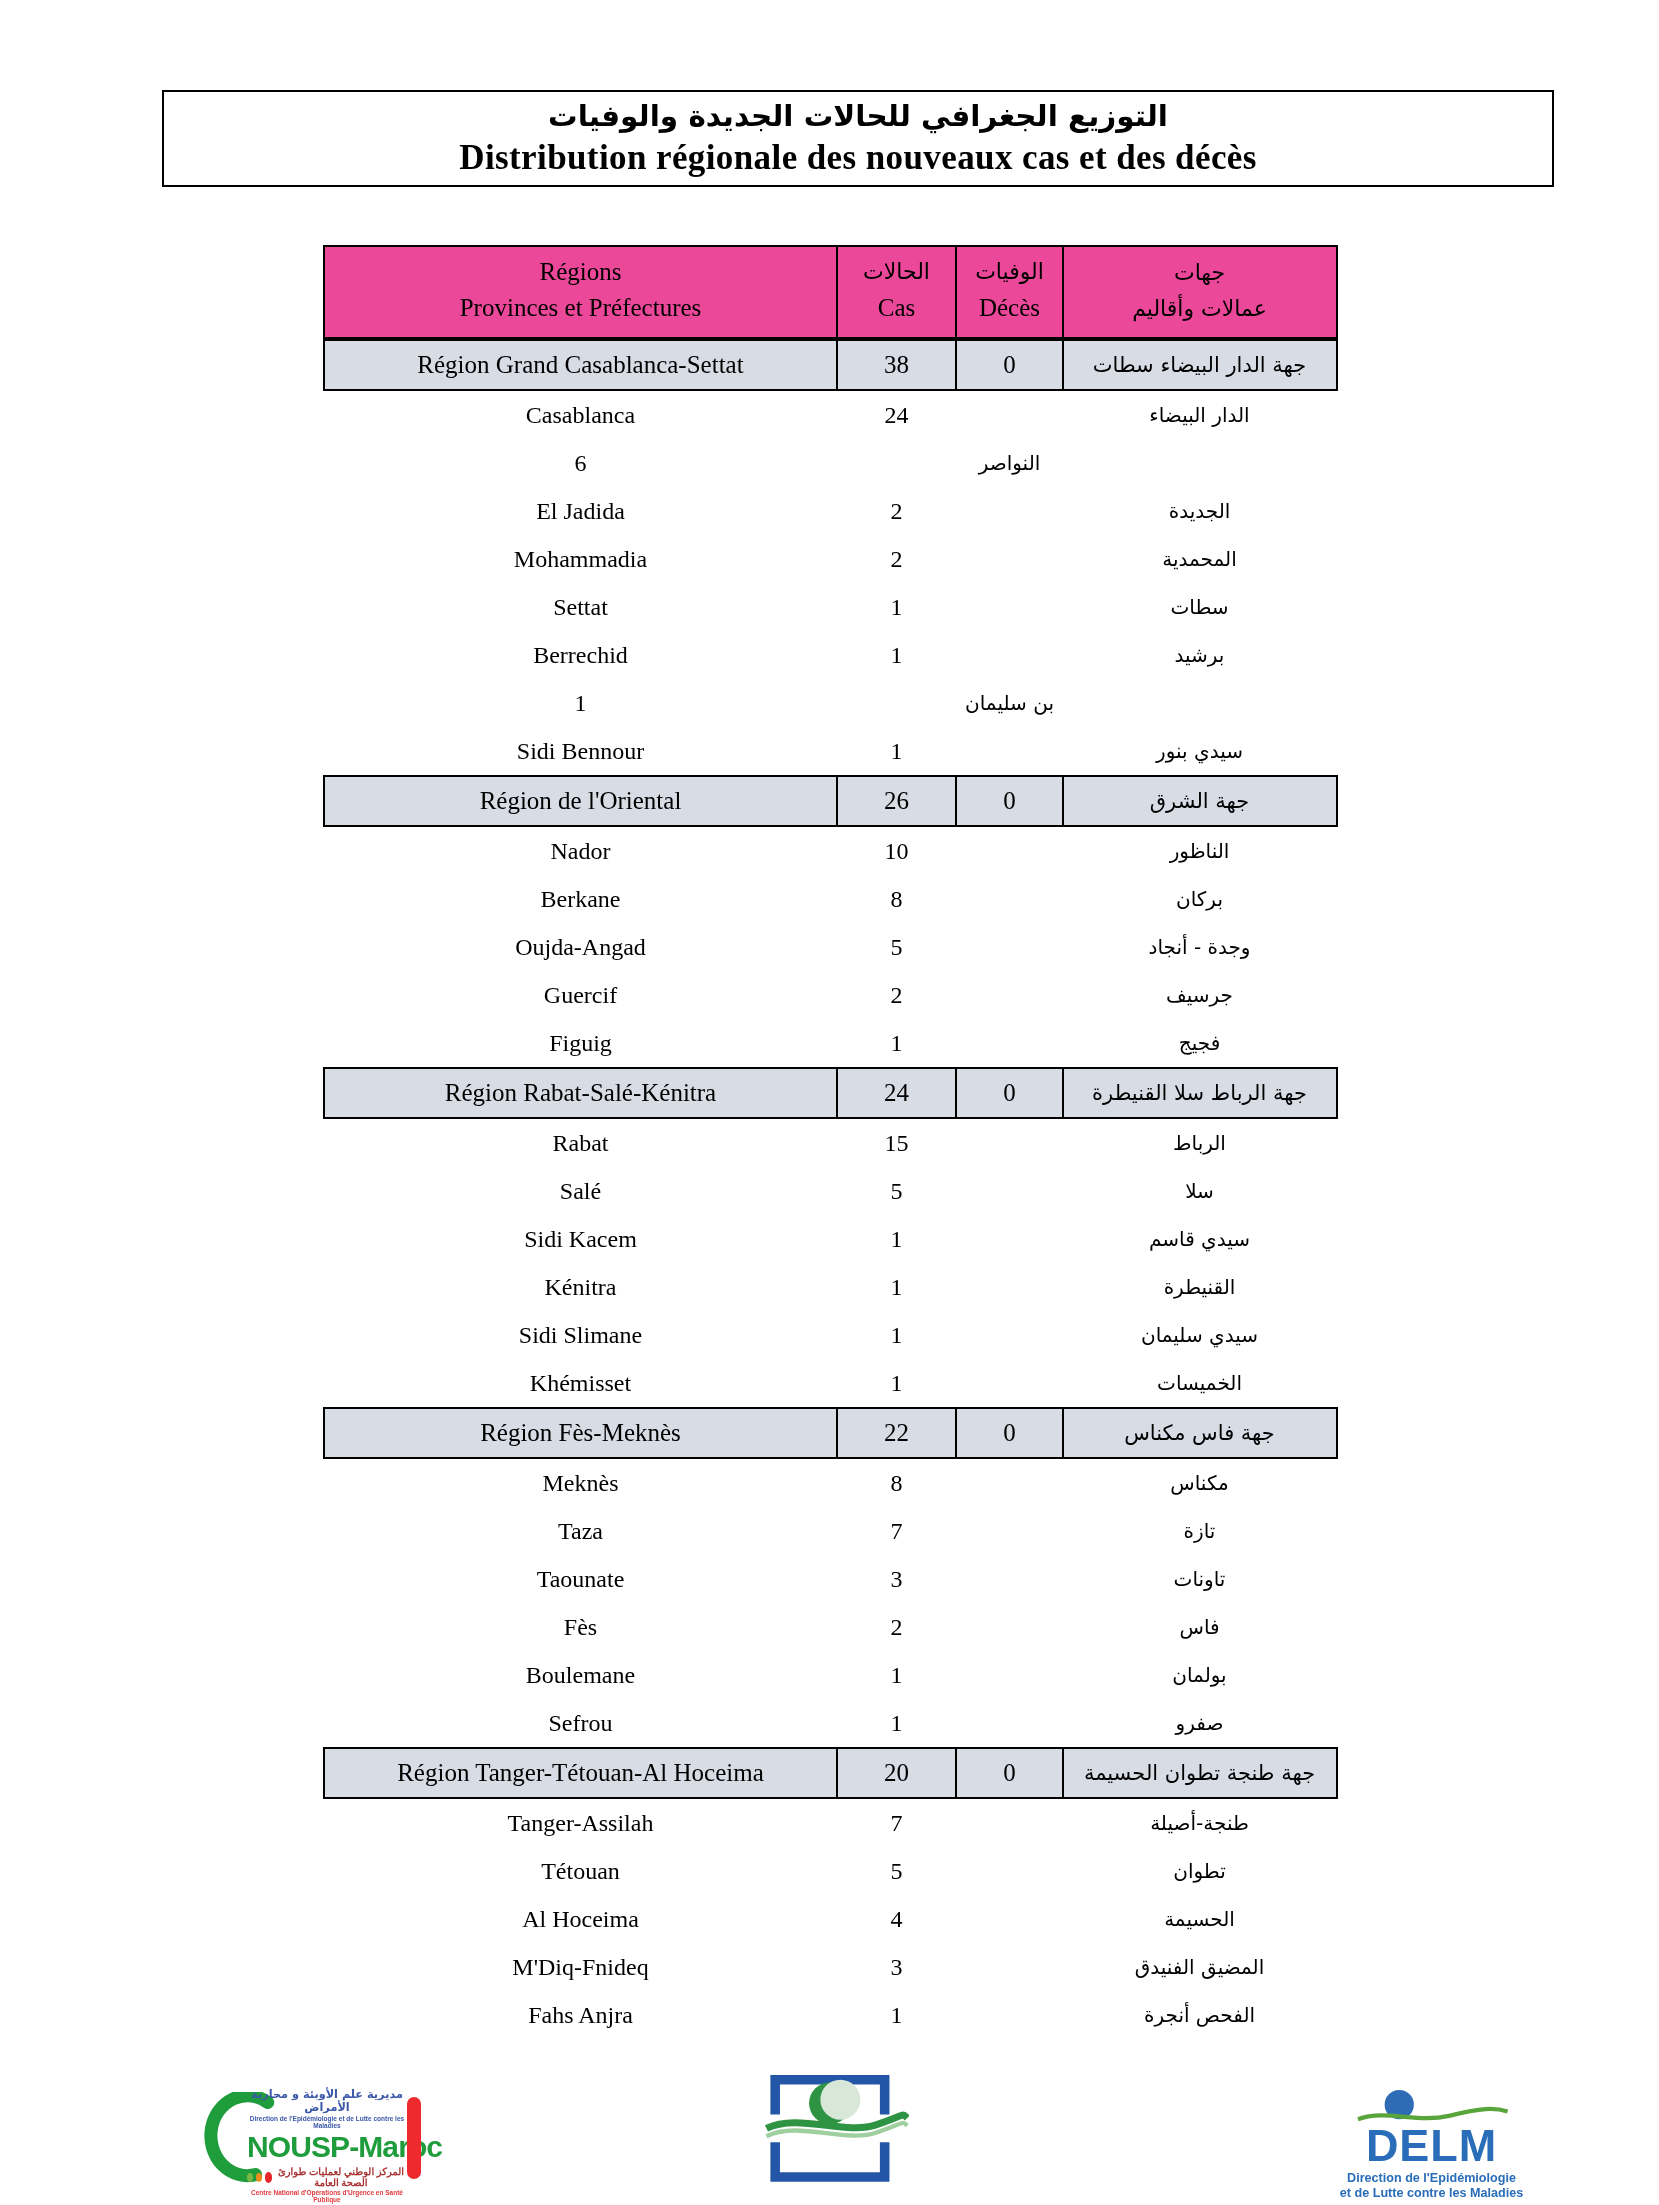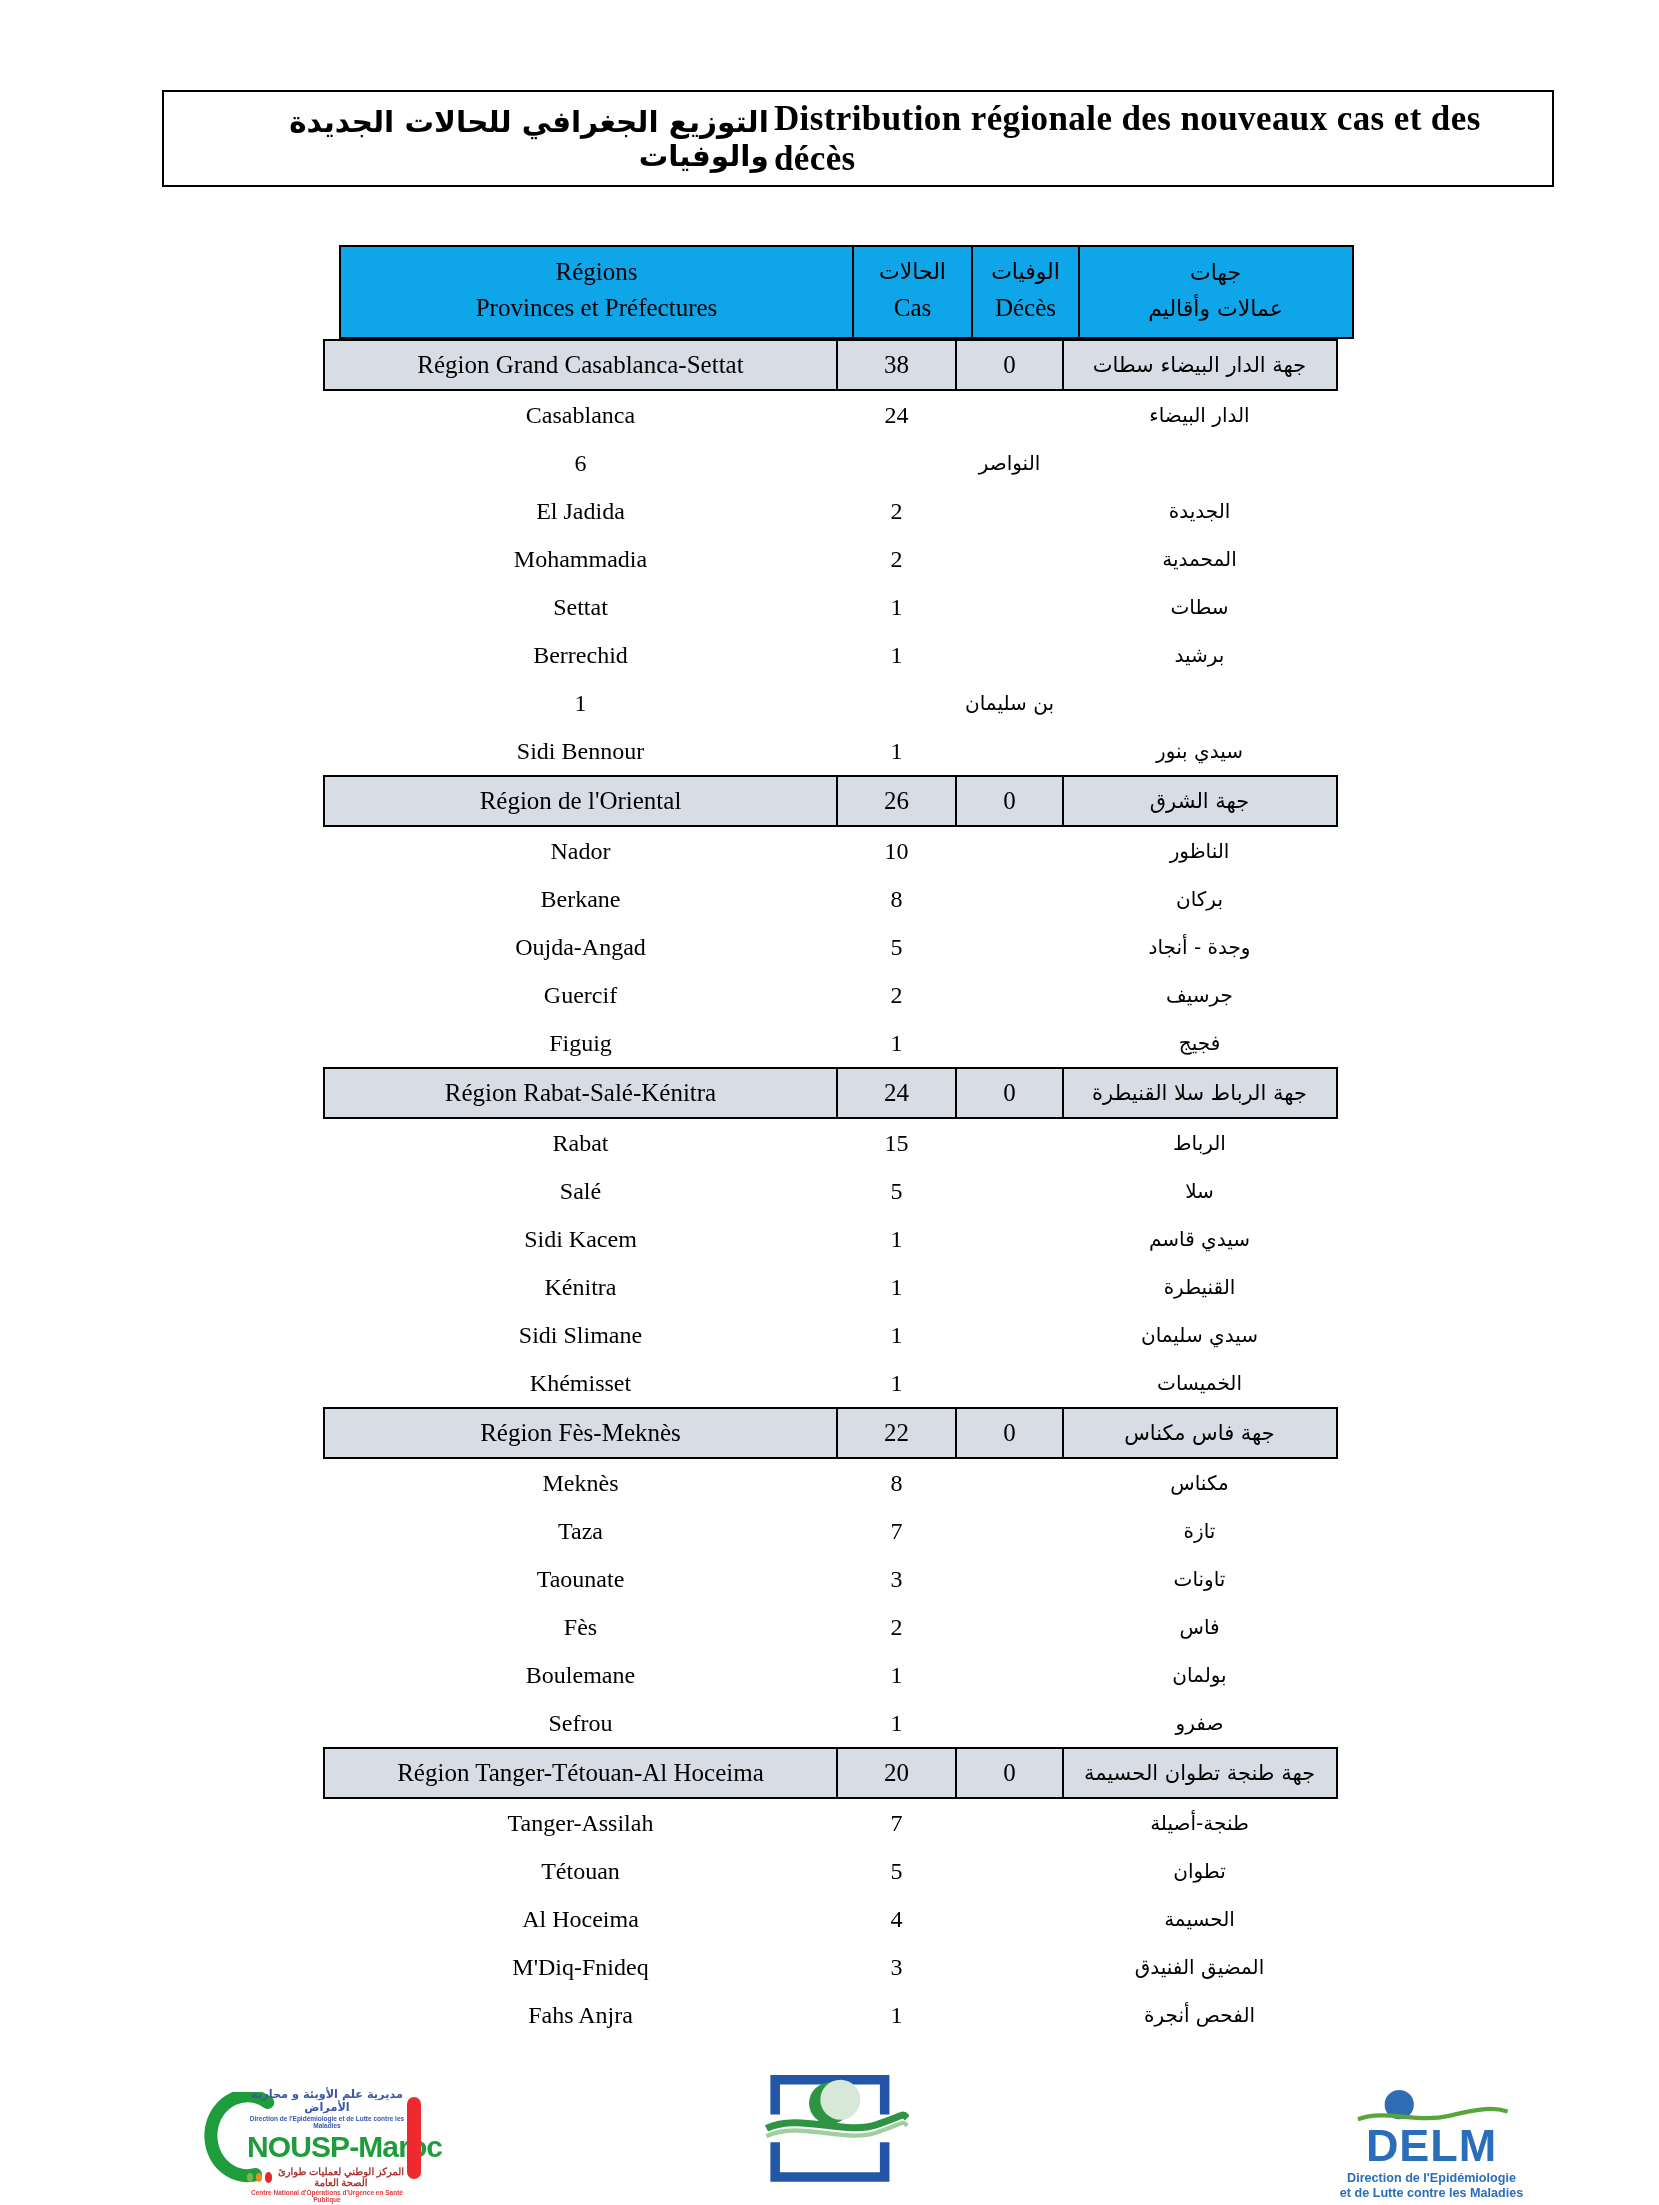"التوزيع الجغرافي للحالات الجديدة" .title-box { flex-direction: row -> column }
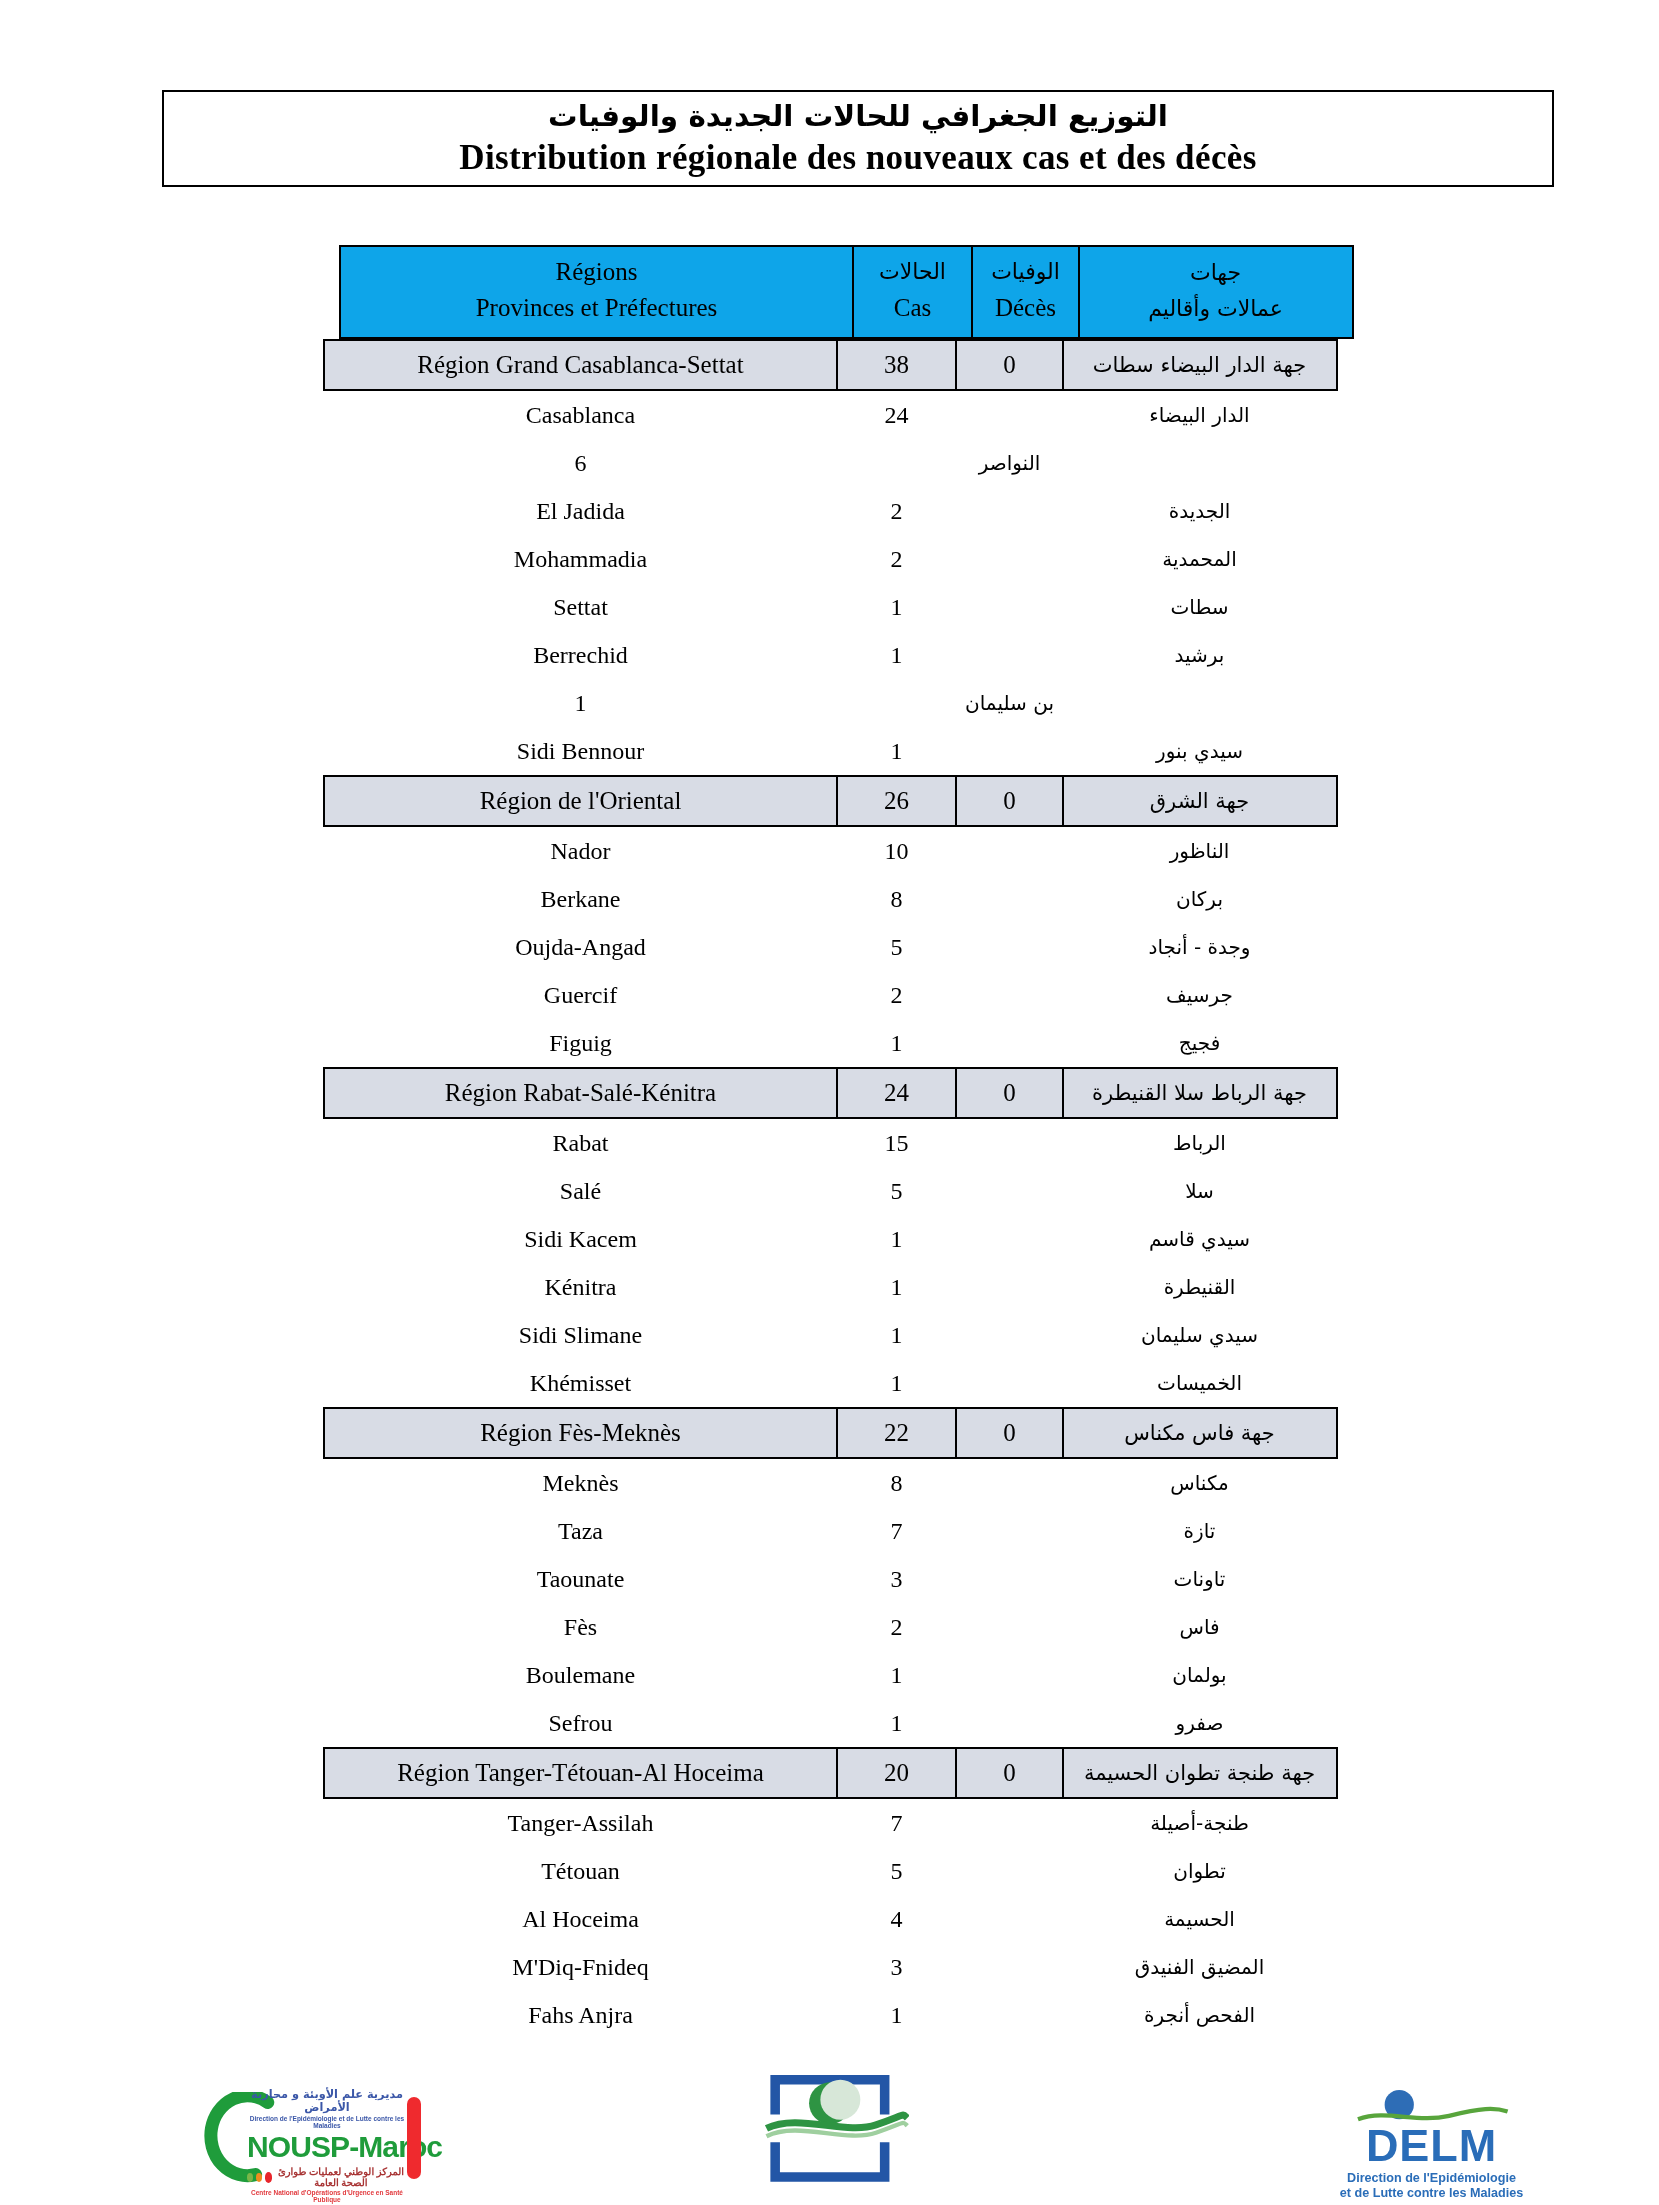"Régions" .header-row { background: #0ea5e9 -> #ec4899; margin-left: 16px -> none }
